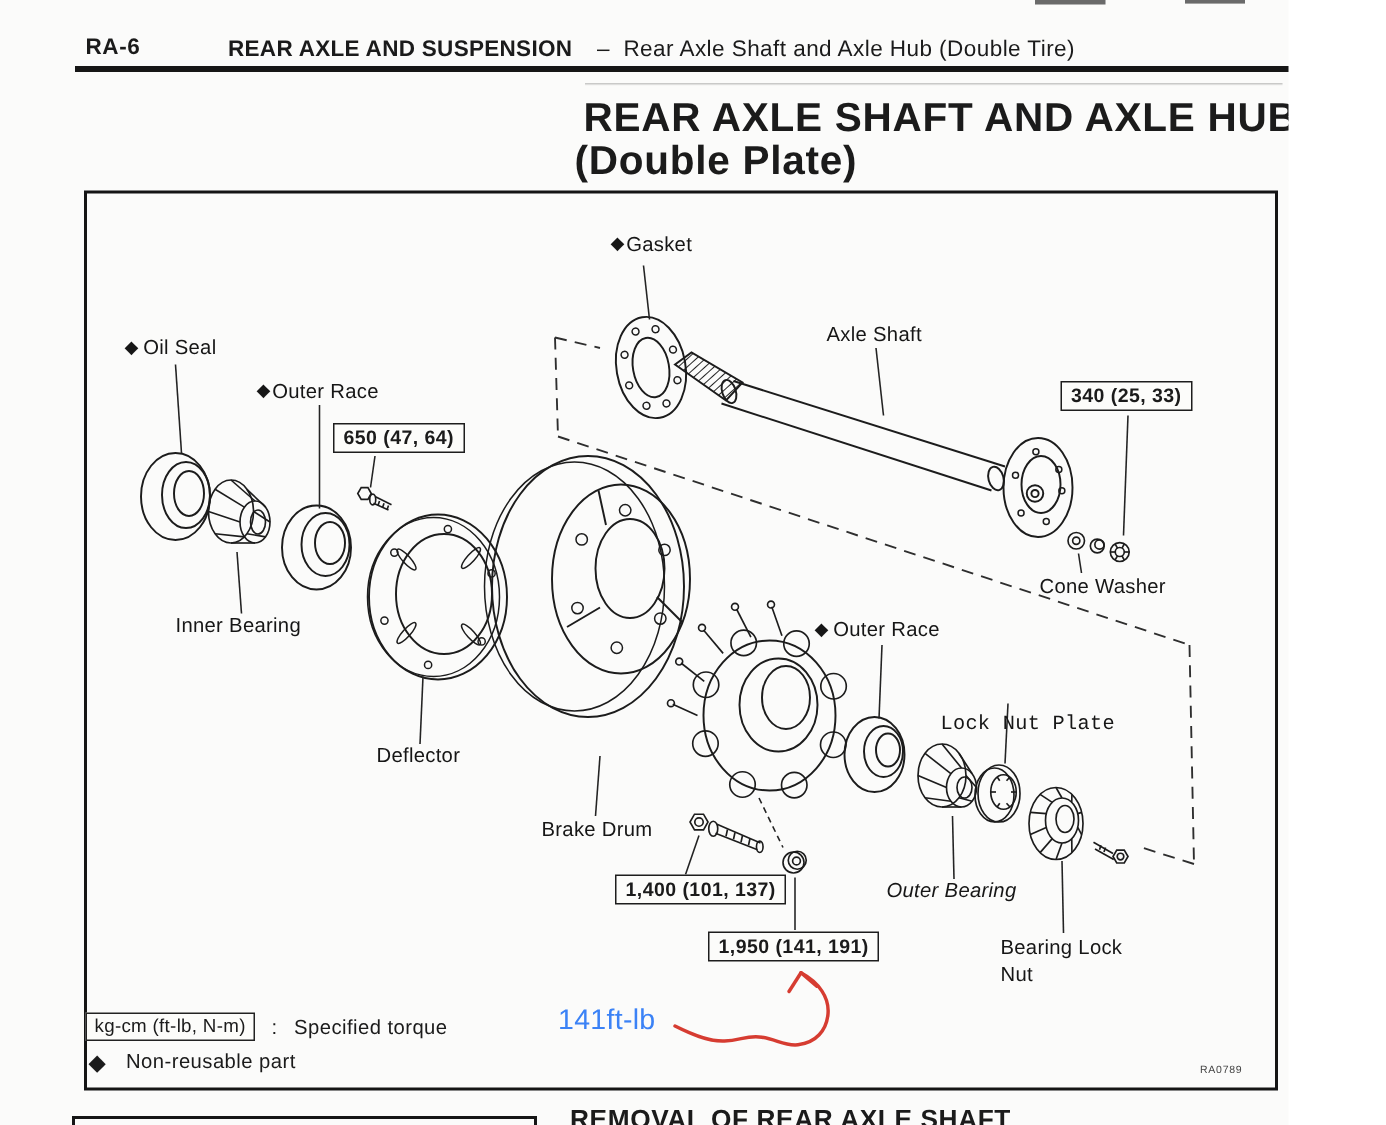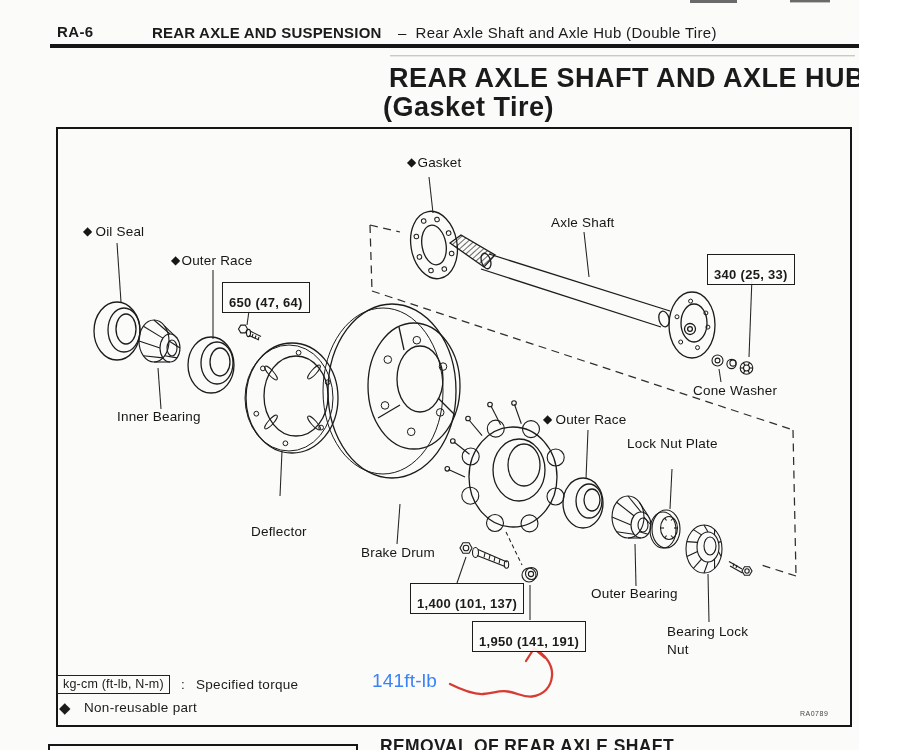"(Gasket Tire)" div.abs { text: Gasket Tire -> Double Plate }
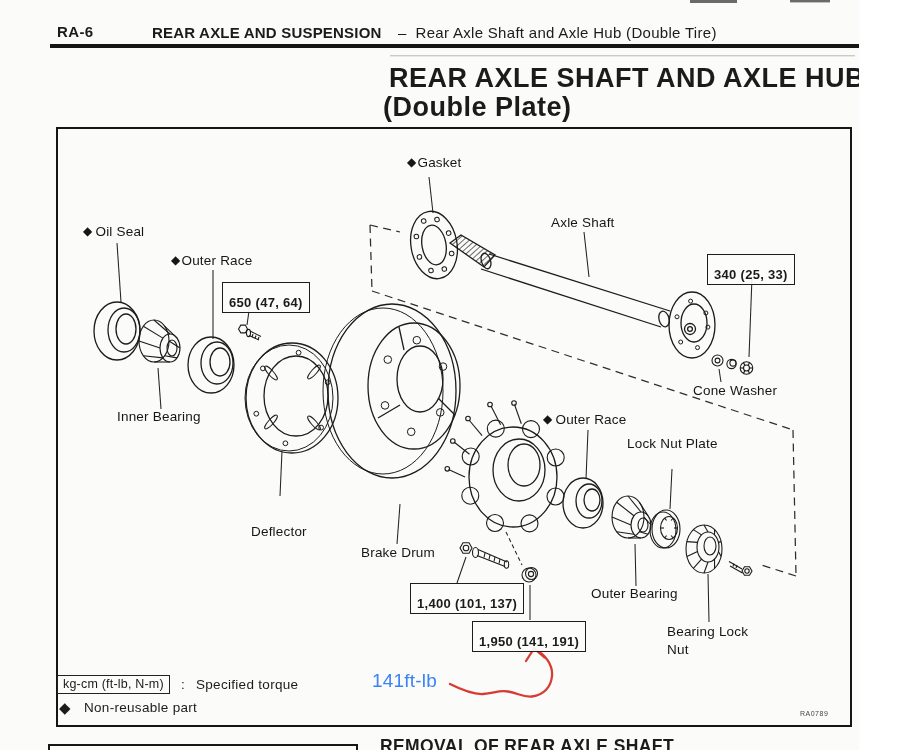"340 (25, 33)" .torque { padding: 12px 6px 2px 6px -> 1px 6px 2px 6px }
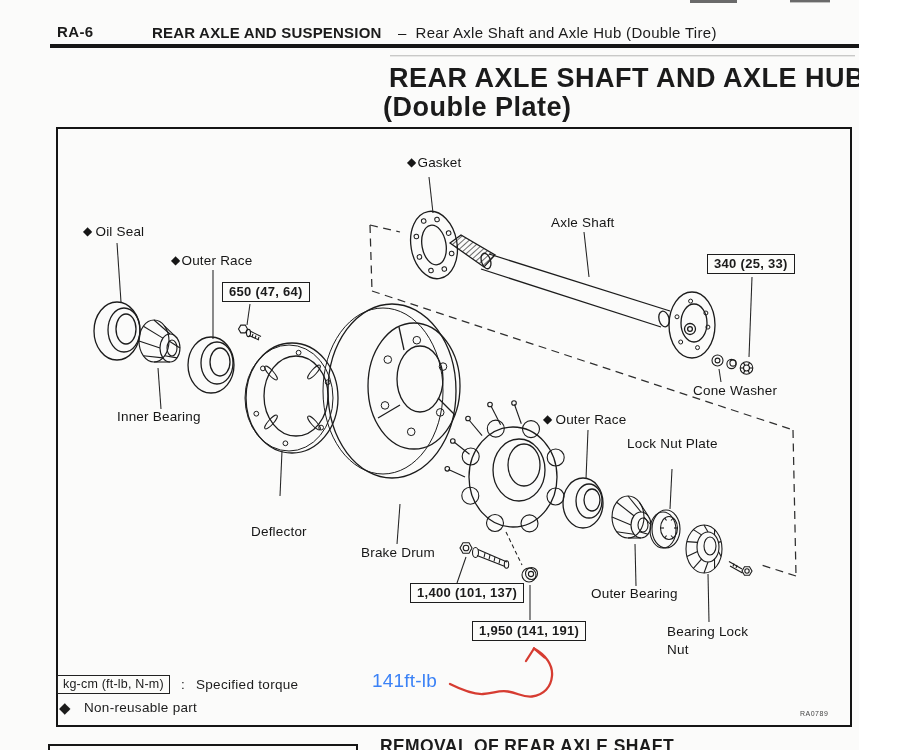"Lock Nut Plate" div.abs { font-family: none -> Liberation Mono, monospace; top: 436px -> 476px }
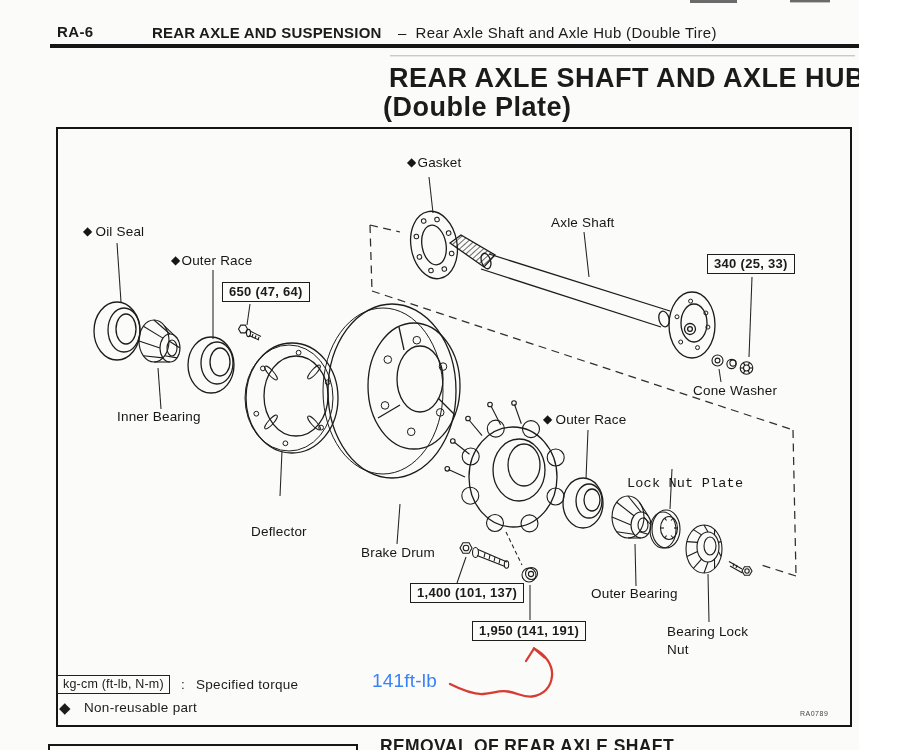"Deflector" div.abs { top: 524px -> 496px }
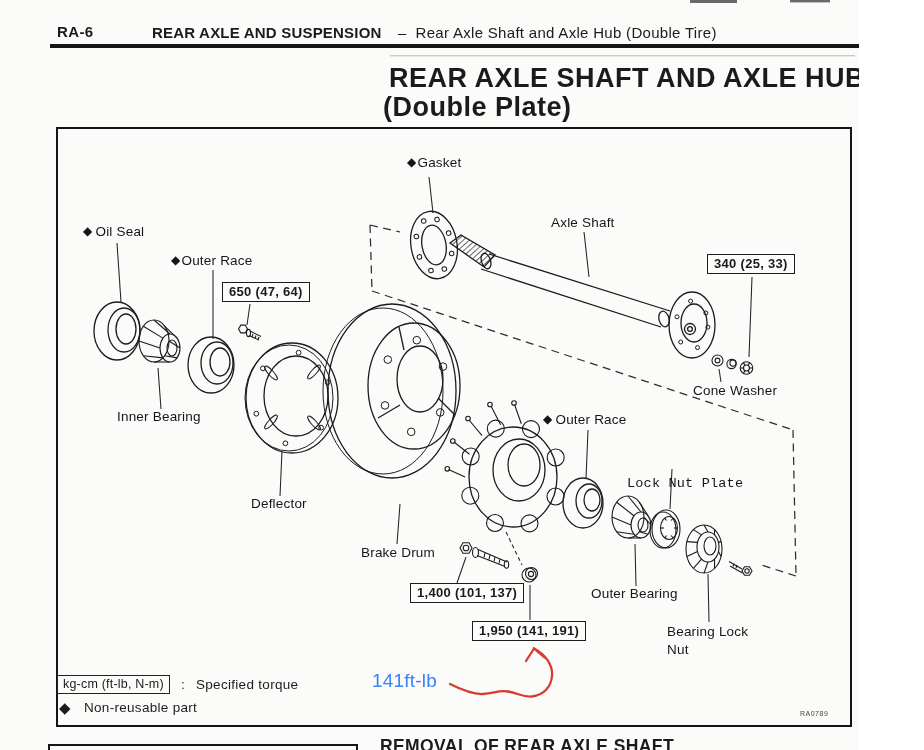"Outer Bearing" div.abs { font-style: none -> italic }
